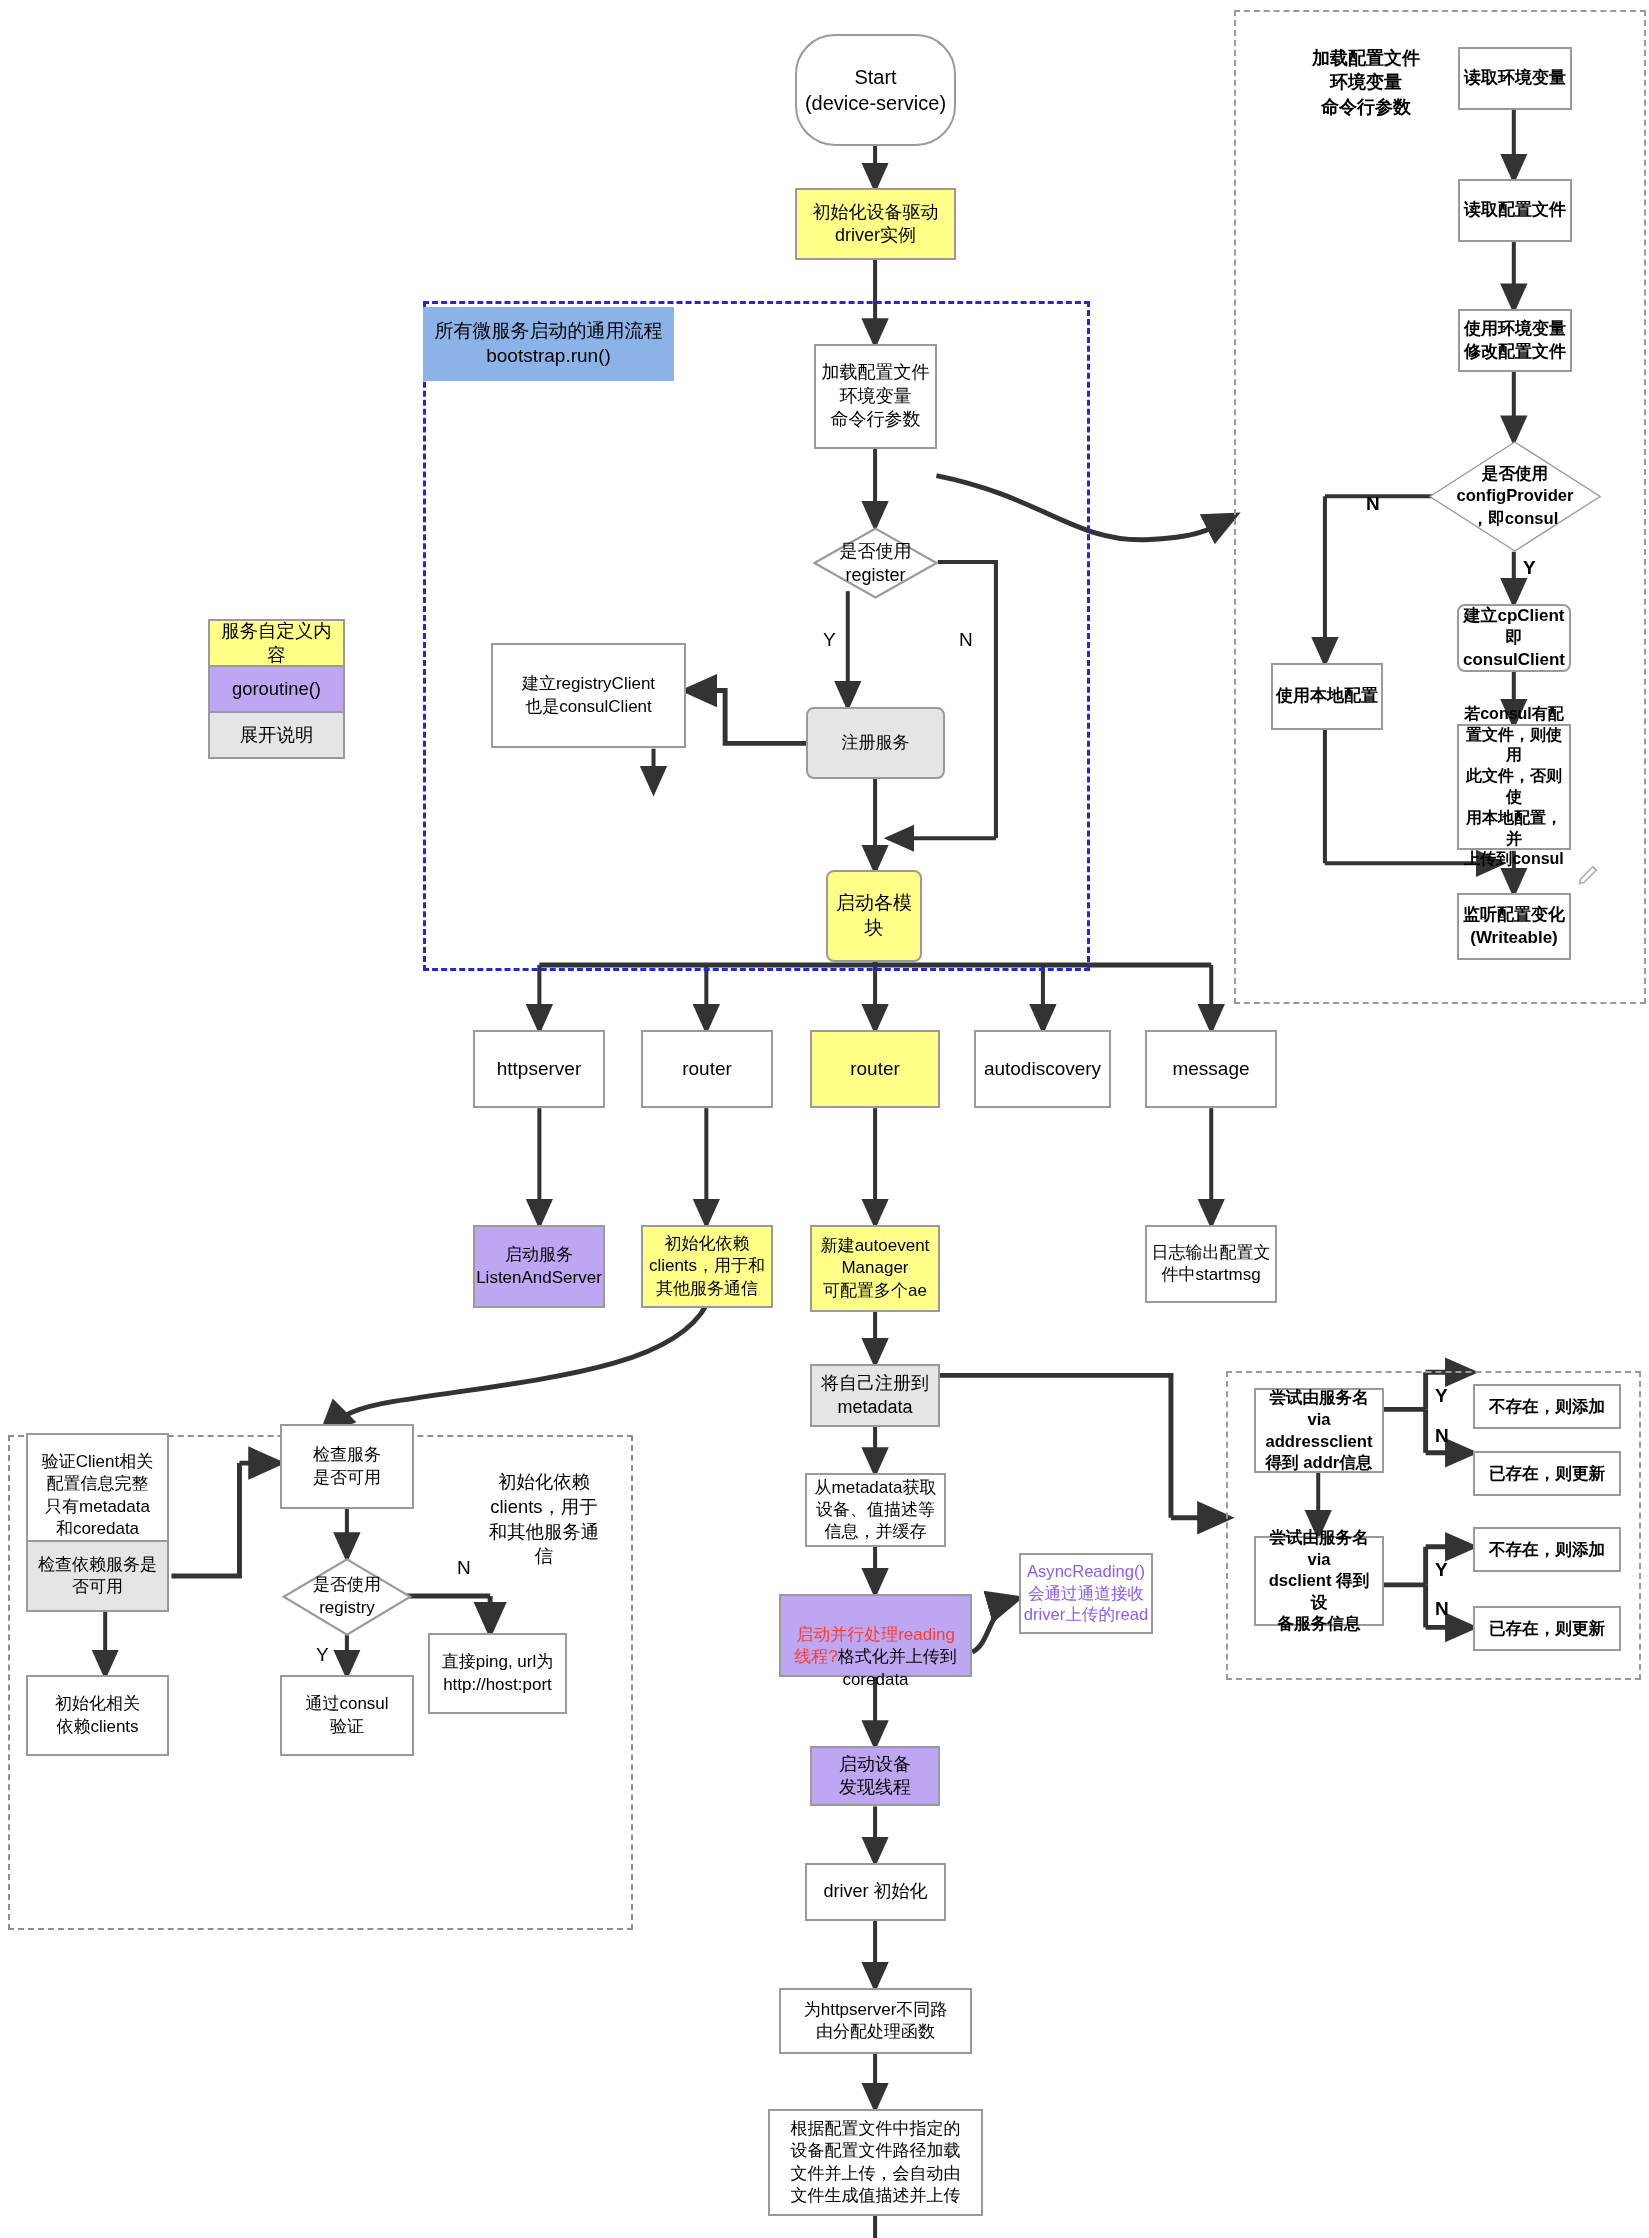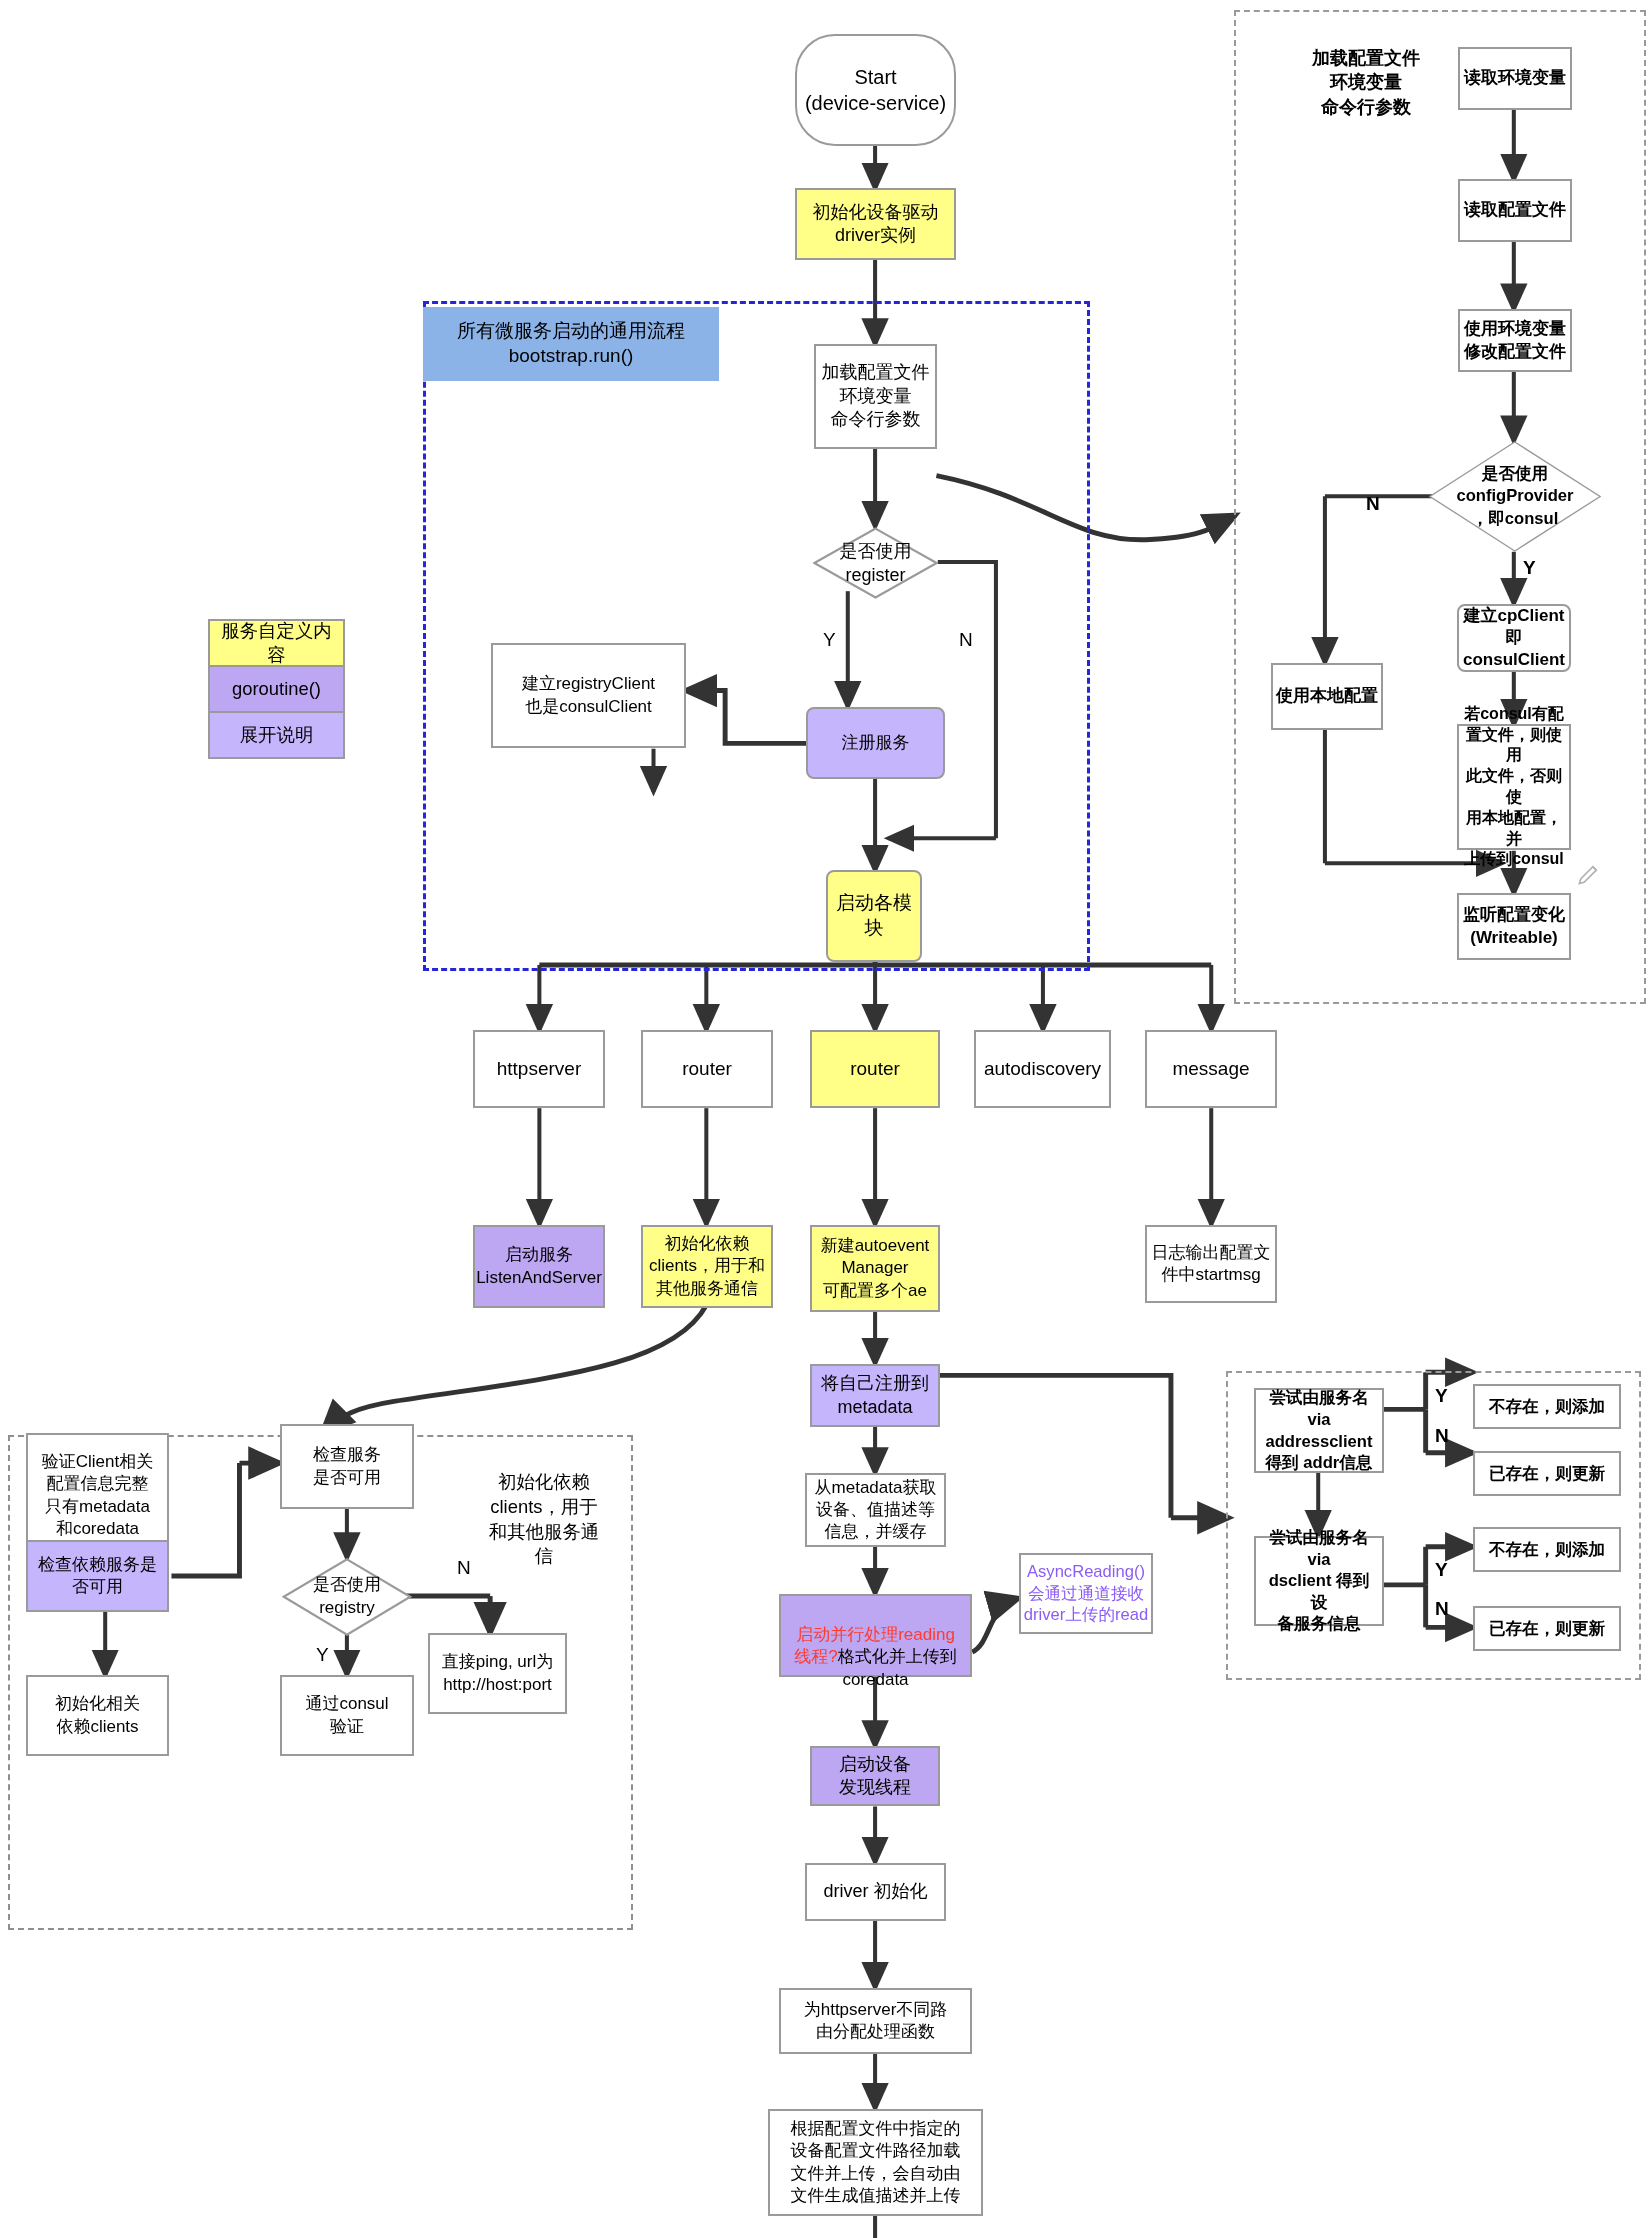"所有微服务启动的通用流程" div.node { width: 296px -> 251px }
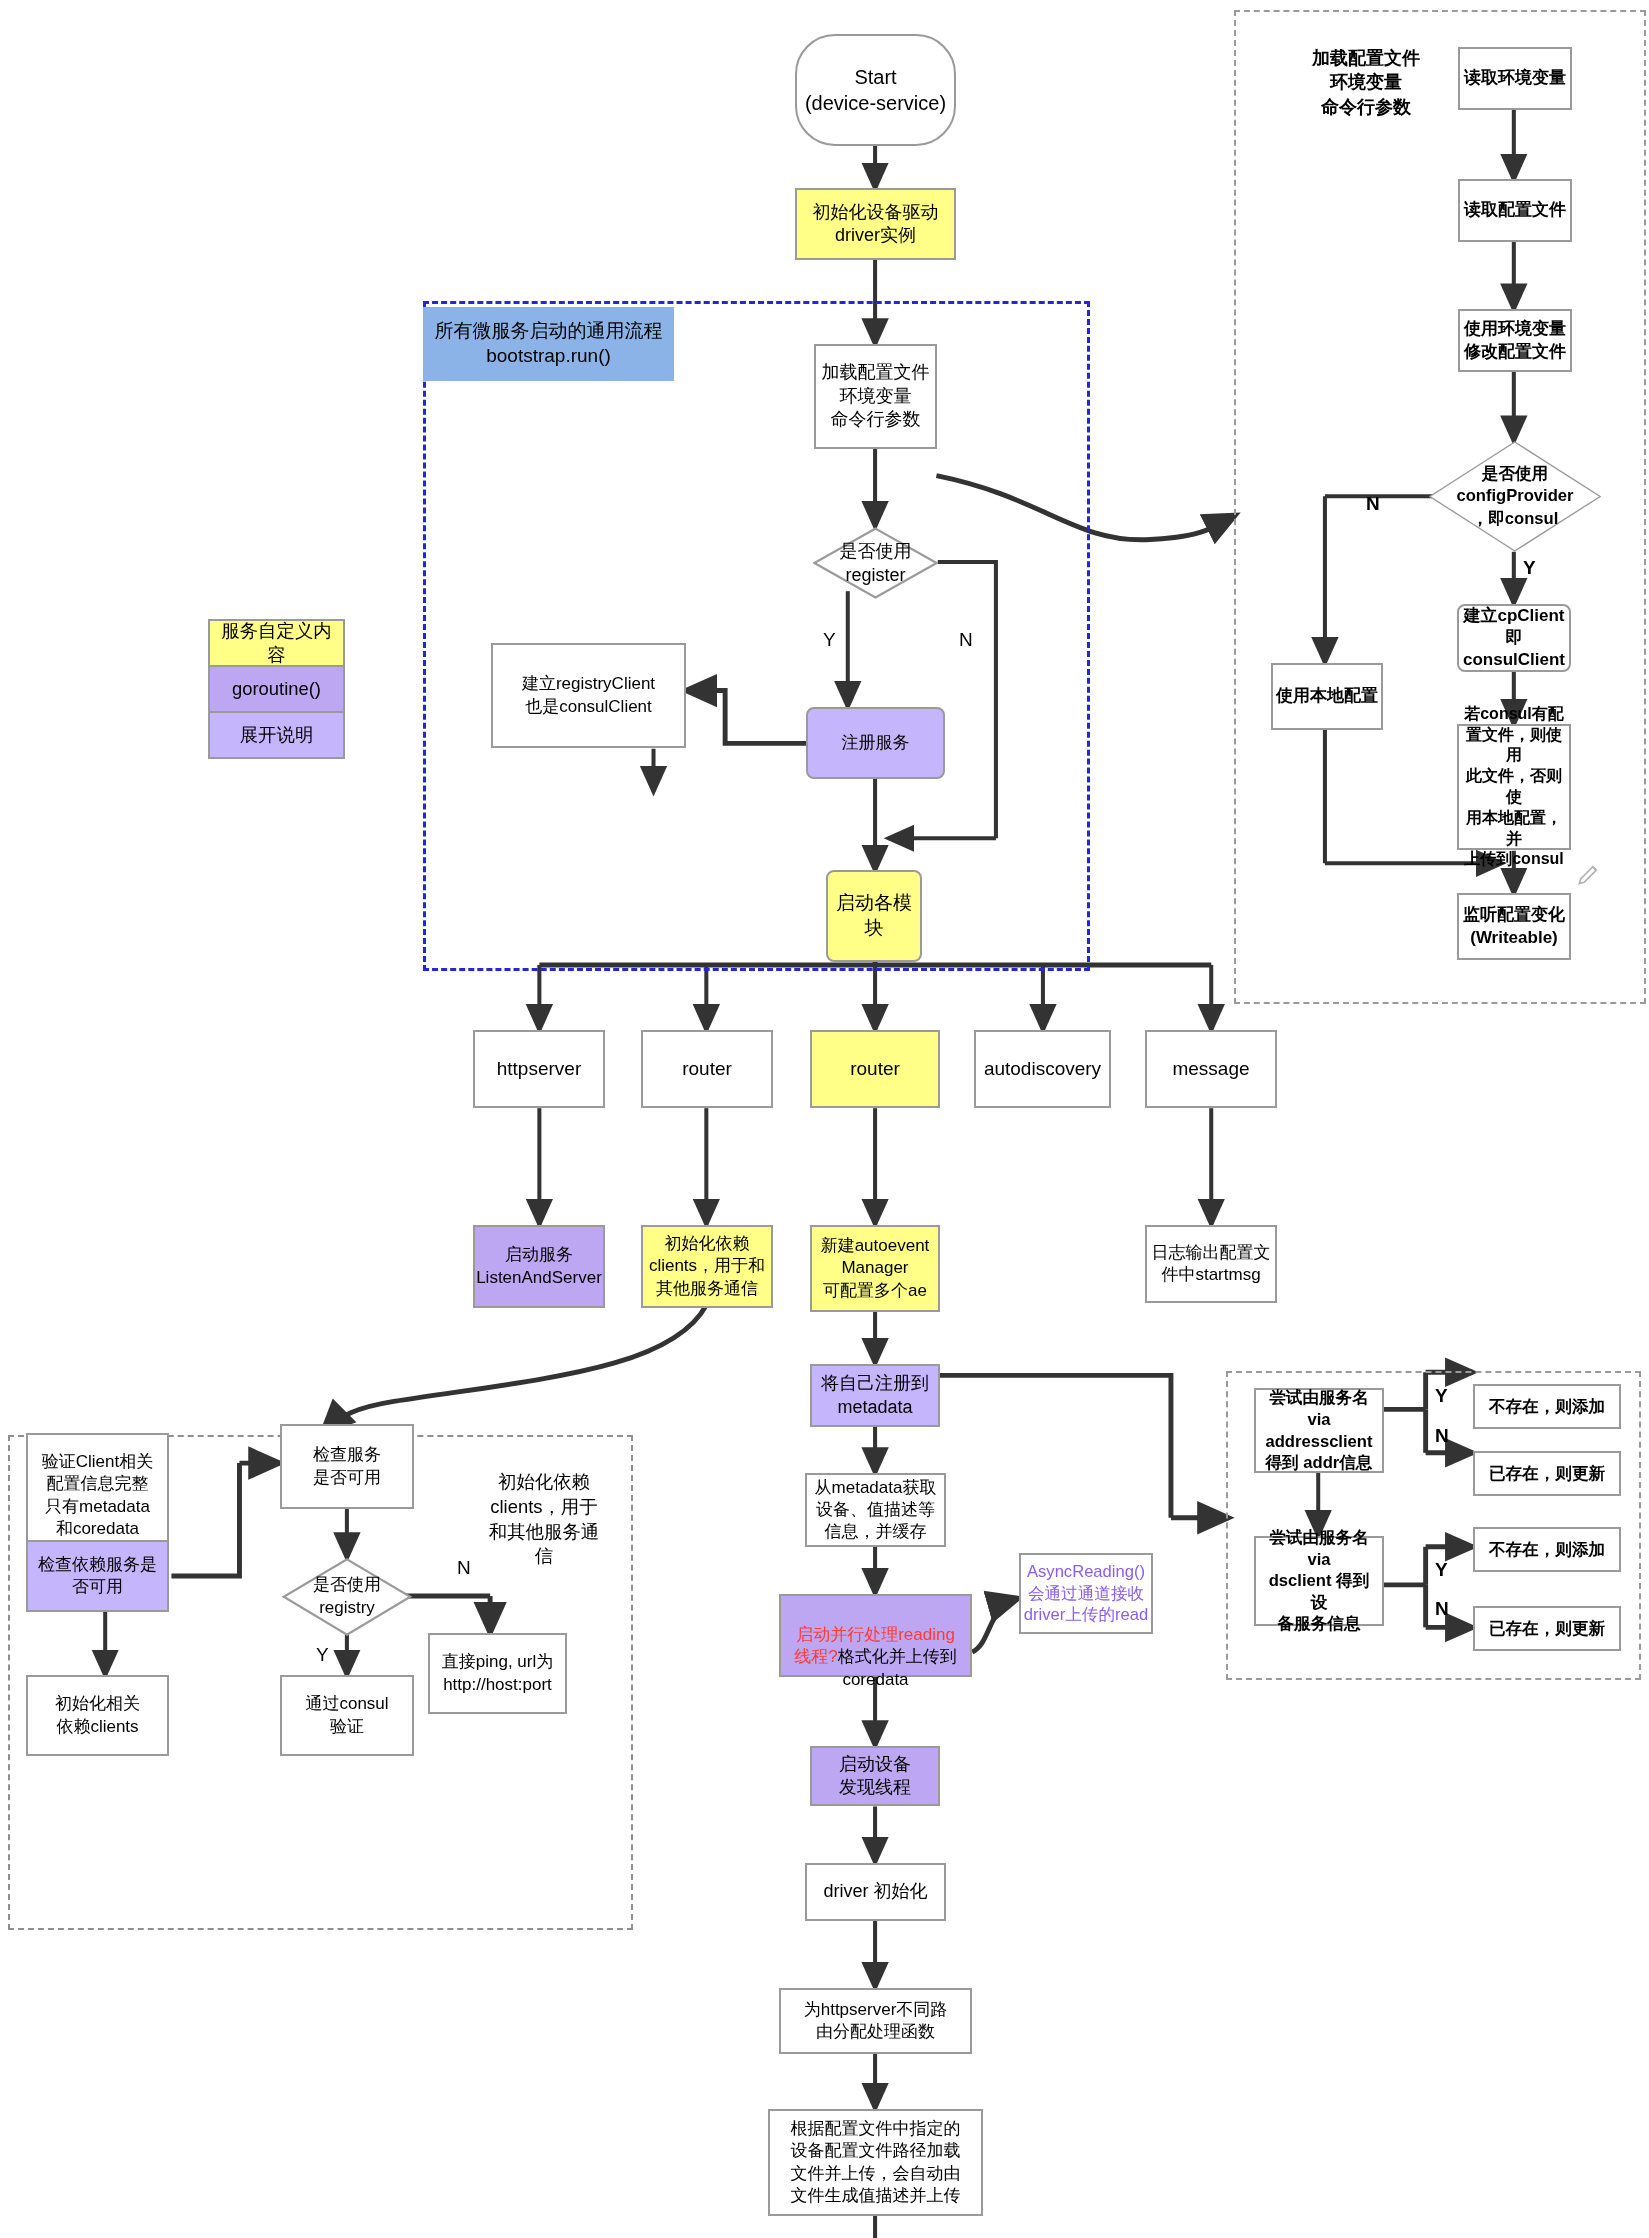"展开说明" .green { background: #c4b5fd -> #e5e5e5 }
